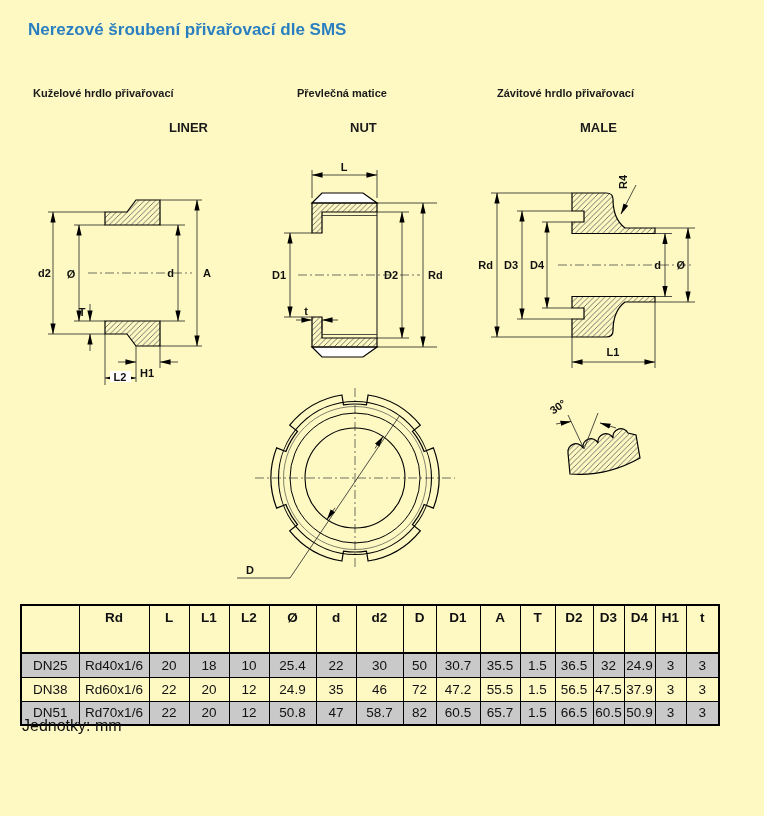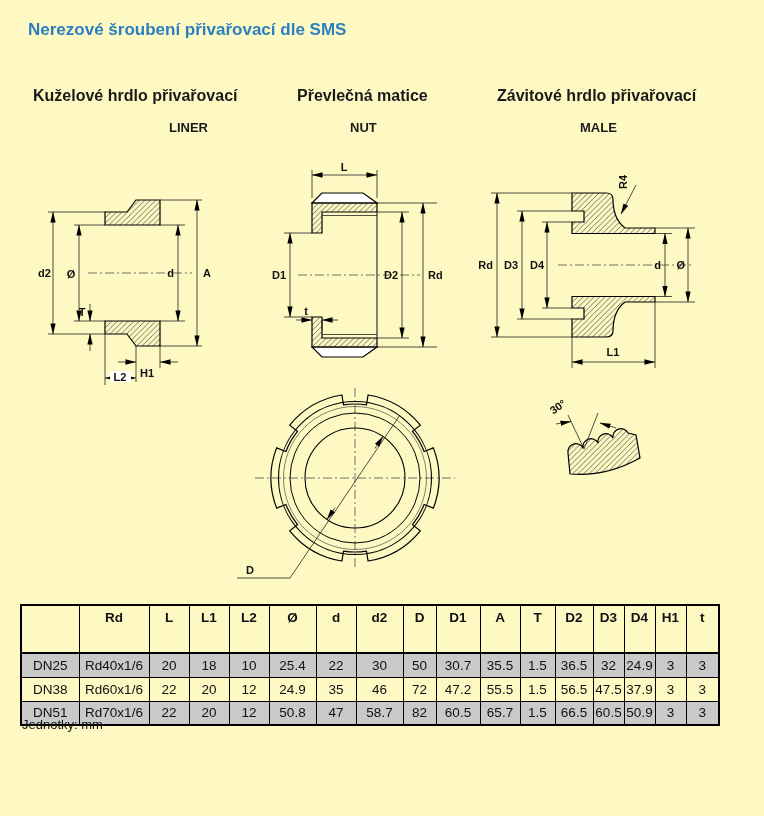"Kuželové hrdlo přivařovací" .caption { font-size: 16px -> 11px }
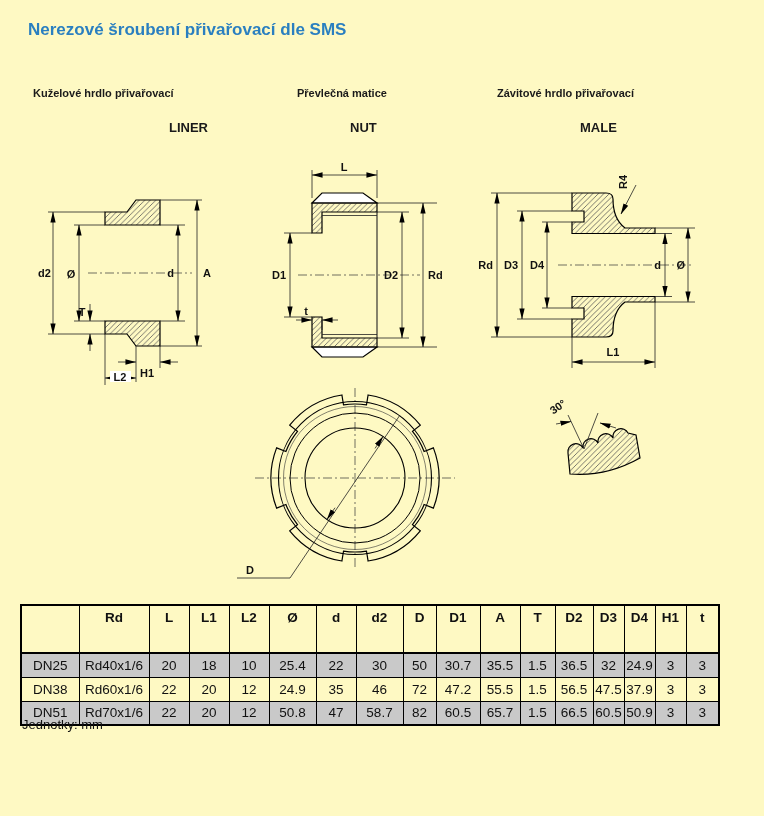"Jednotky: mm" #units { font-size: 13px -> 16px }
